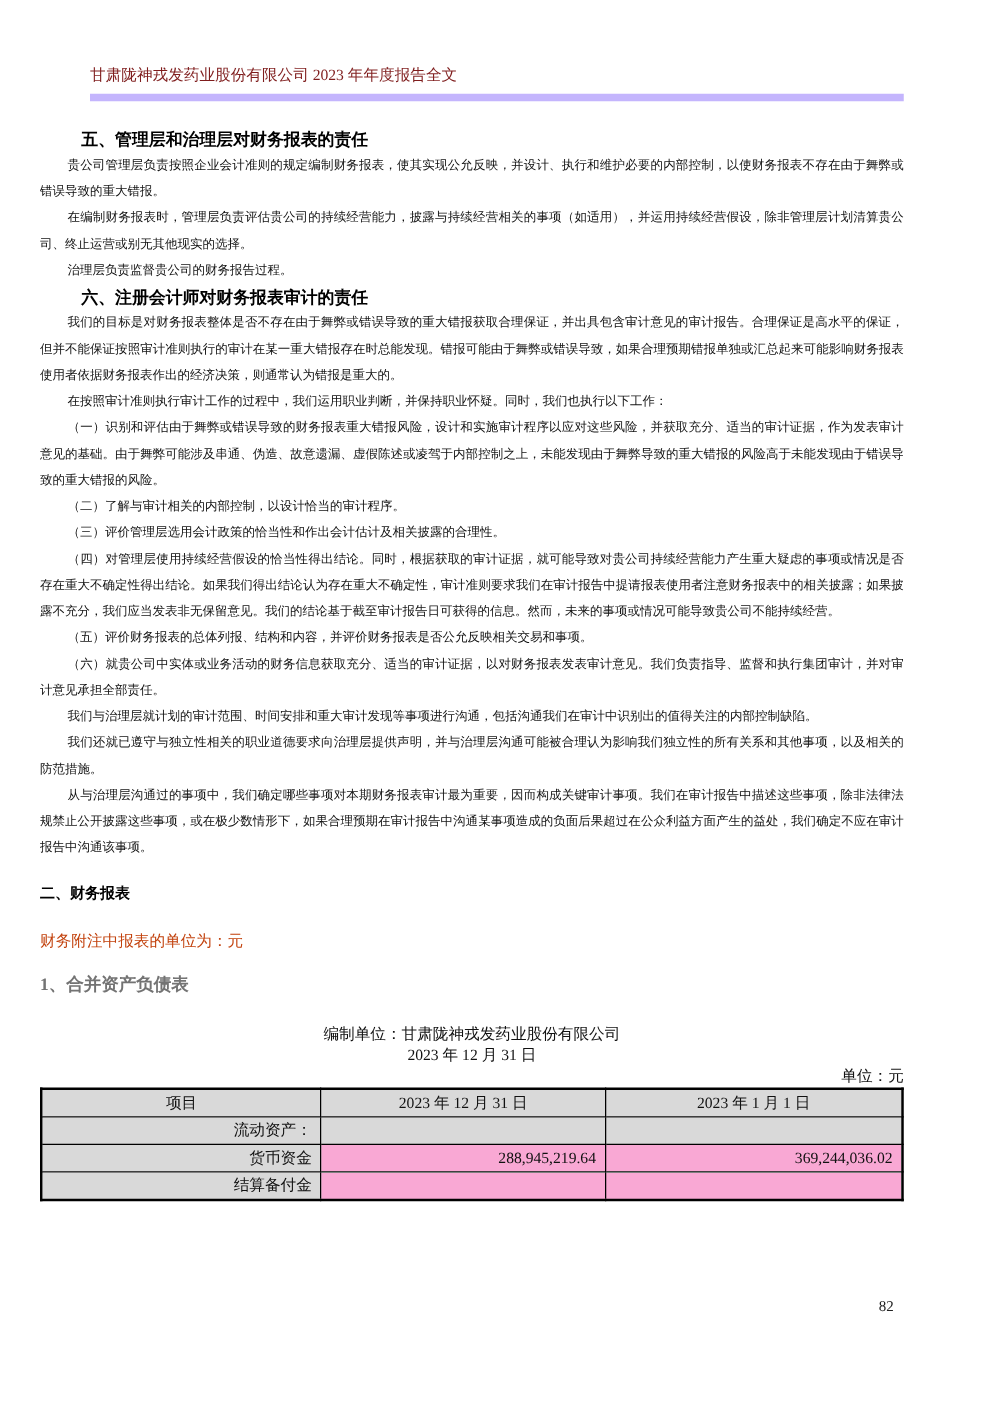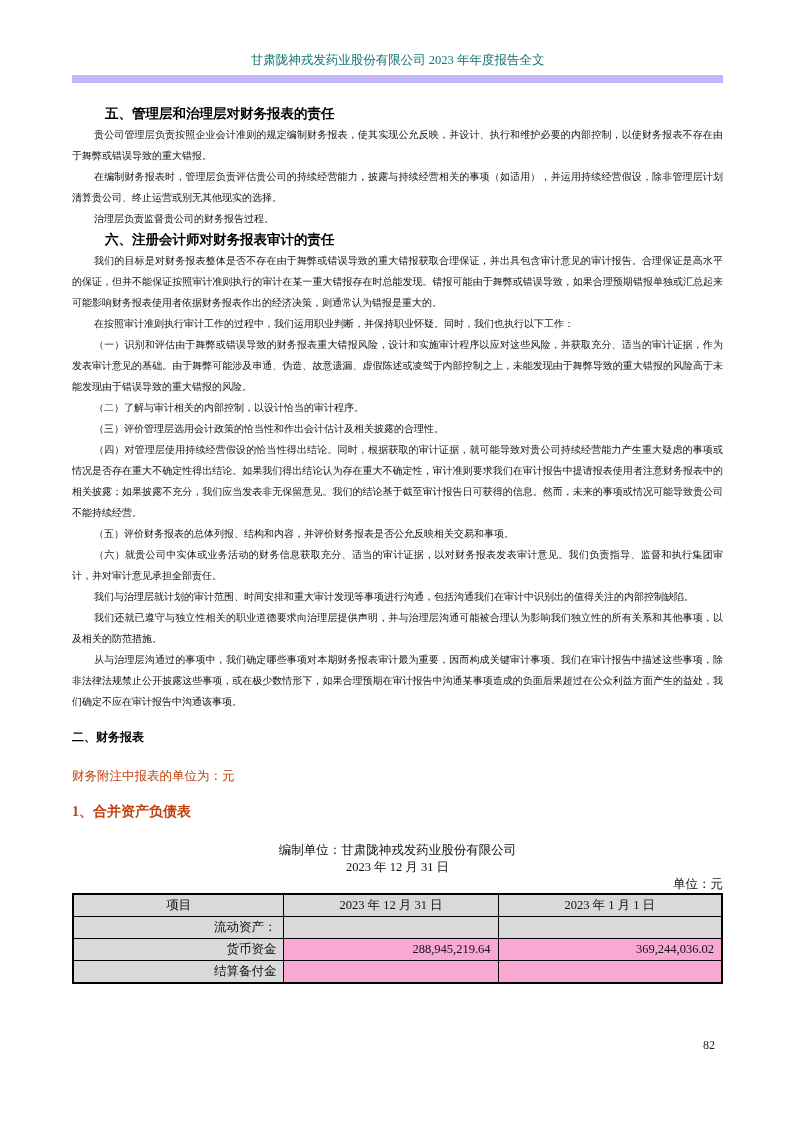"甘肃陇神戎发药业股份有限公司 2023 年年度报告全文" .doc-header-text { border-bottom: 8px solid #c4b5fd -> 6px solid #c4b5fd; color: #0f766e -> #7f1d1d; text-align: center -> left }
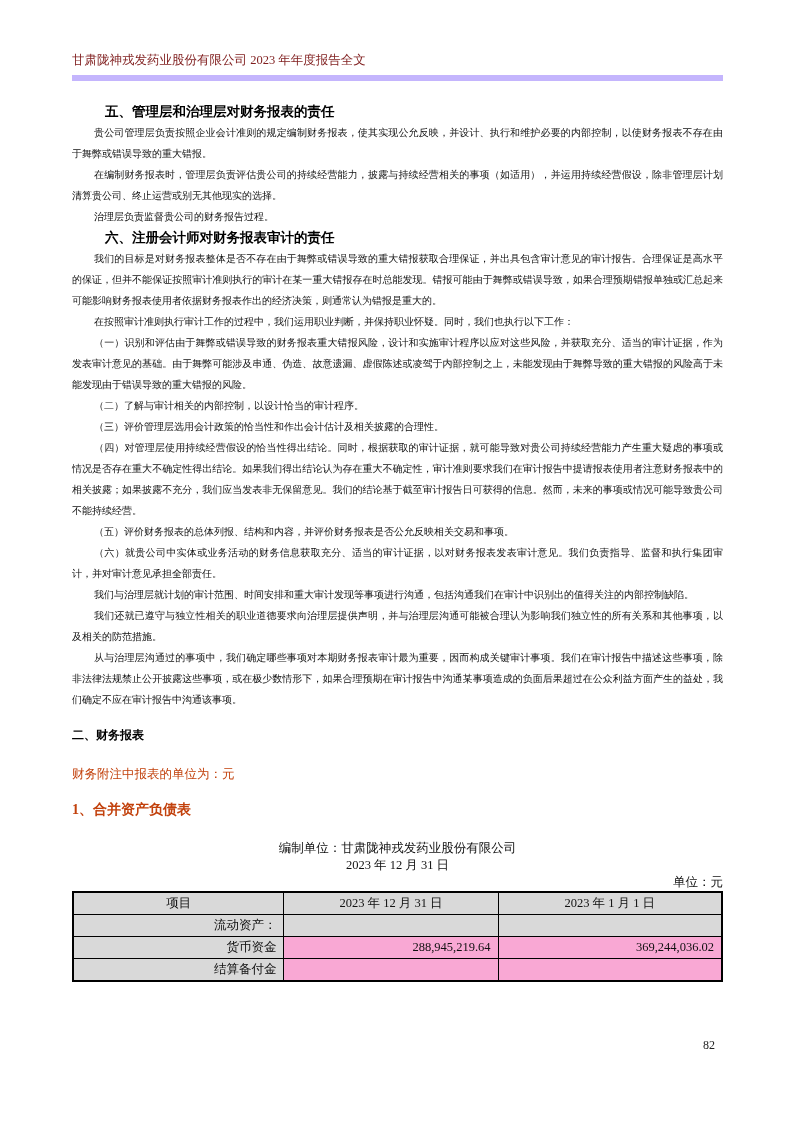"五、管理层和治理层对财务报表的责任" .content { margin: 0 70px 0 72px -> 0 70px 0 32px }
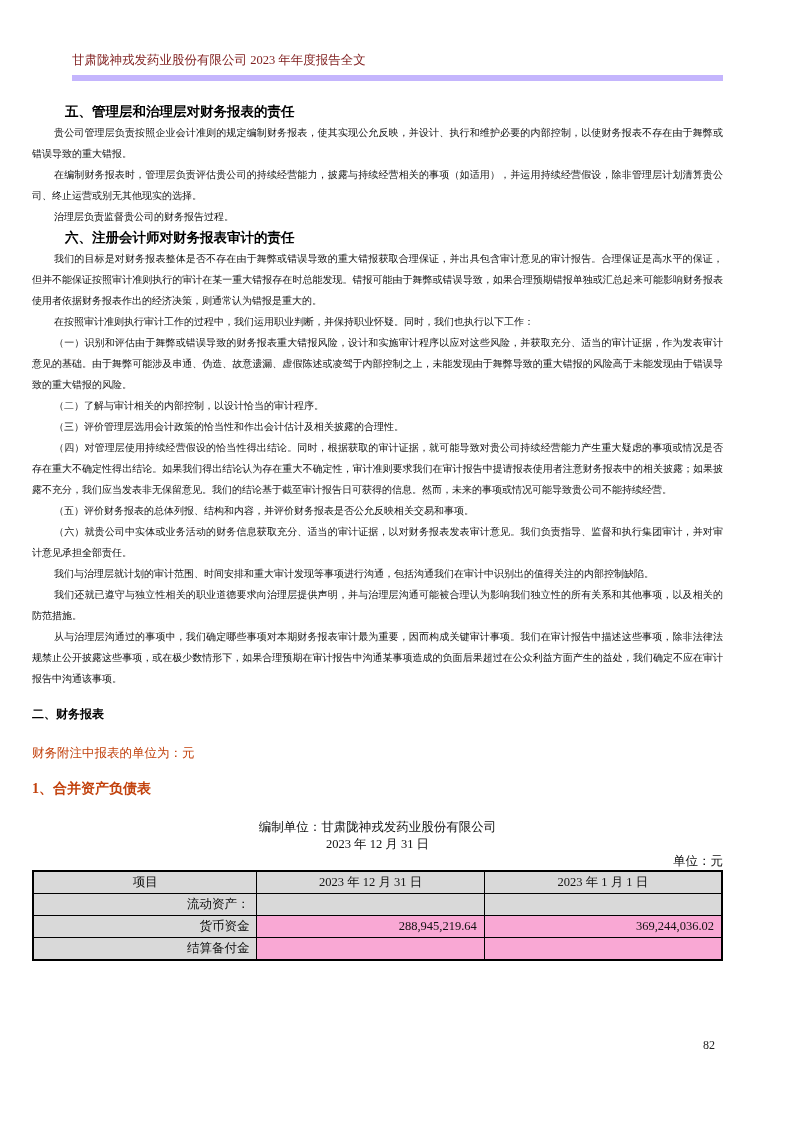"1、合并资产负债表" .sub-title { color: #c2410c -> #737373 }
